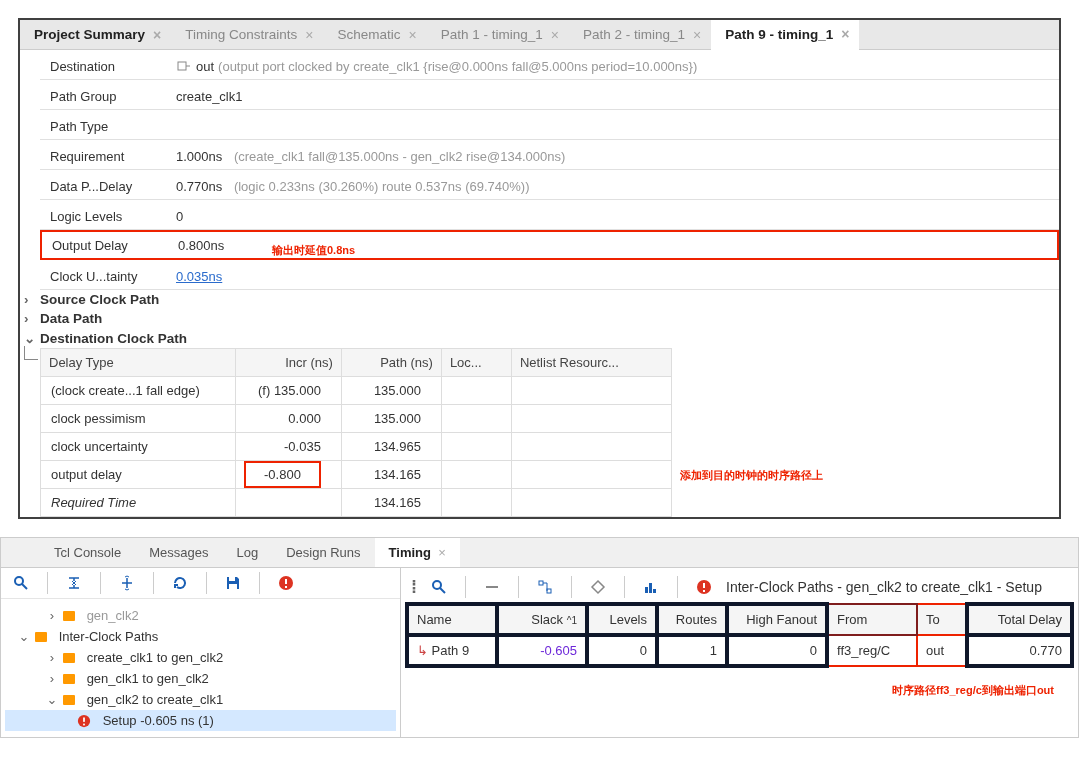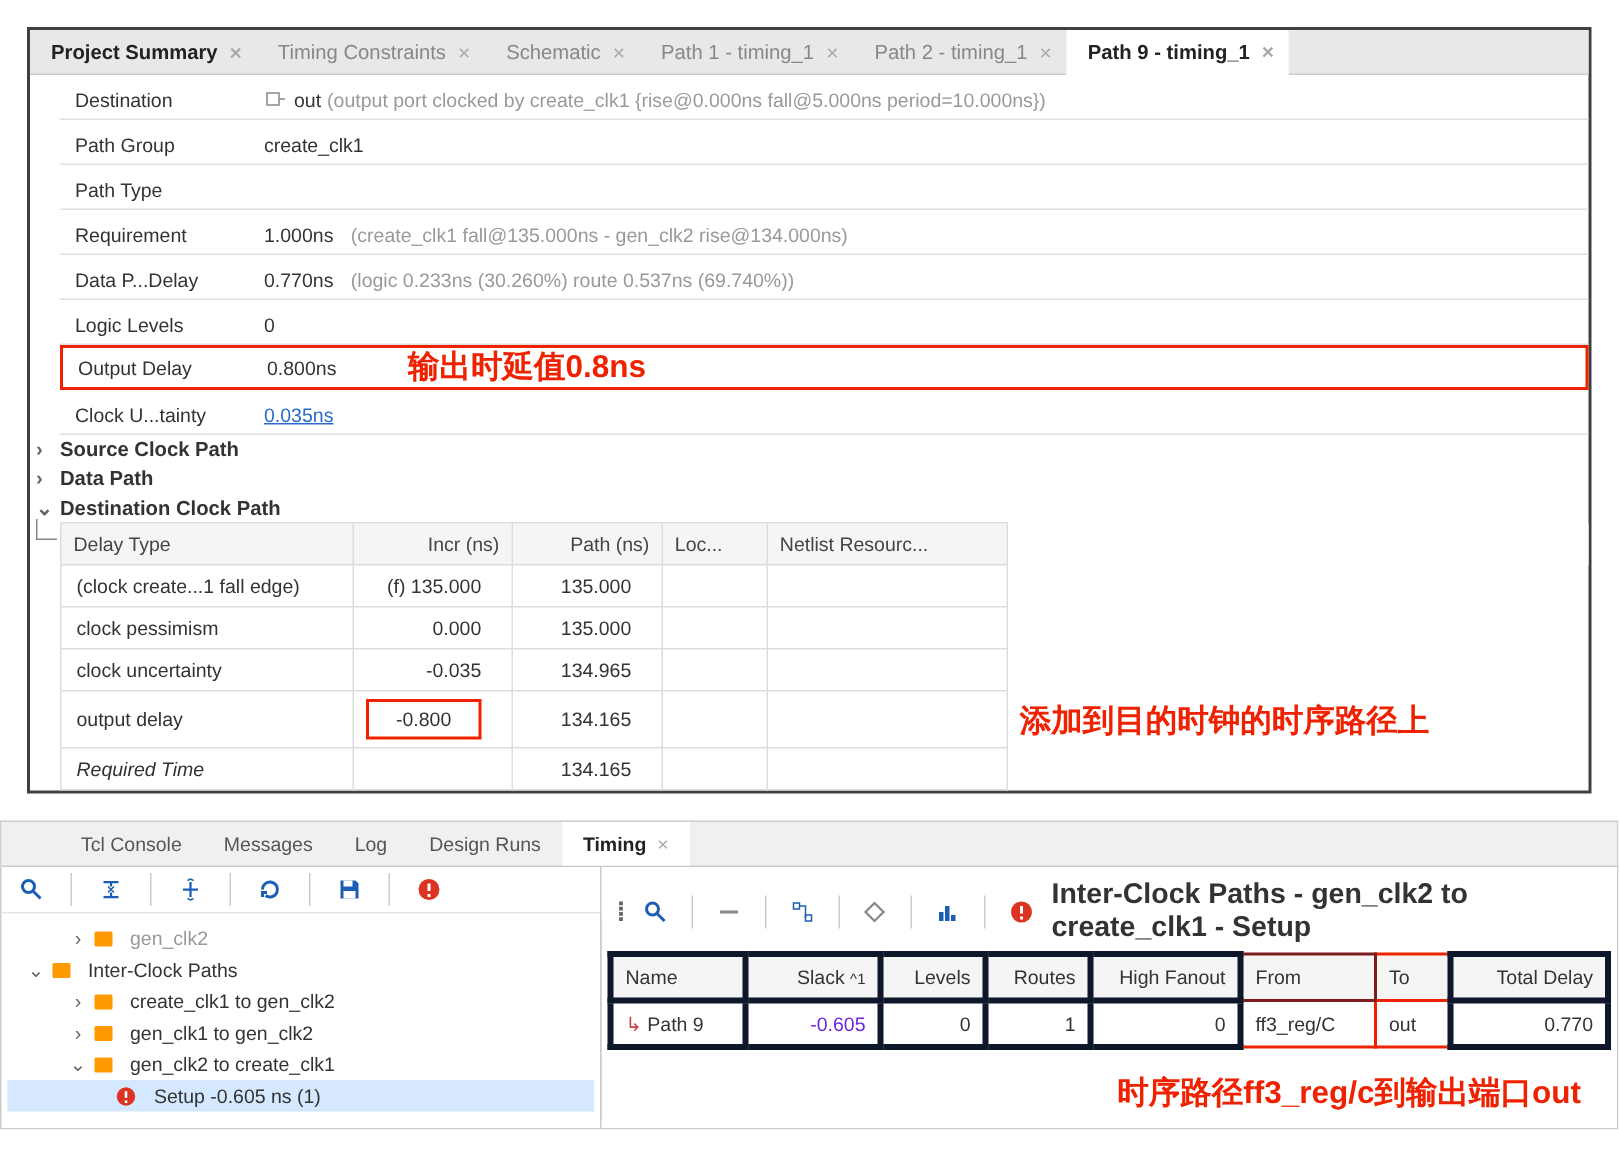"输出时延值0.8ns" .red-annotation { font-size: 21px -> 11px }
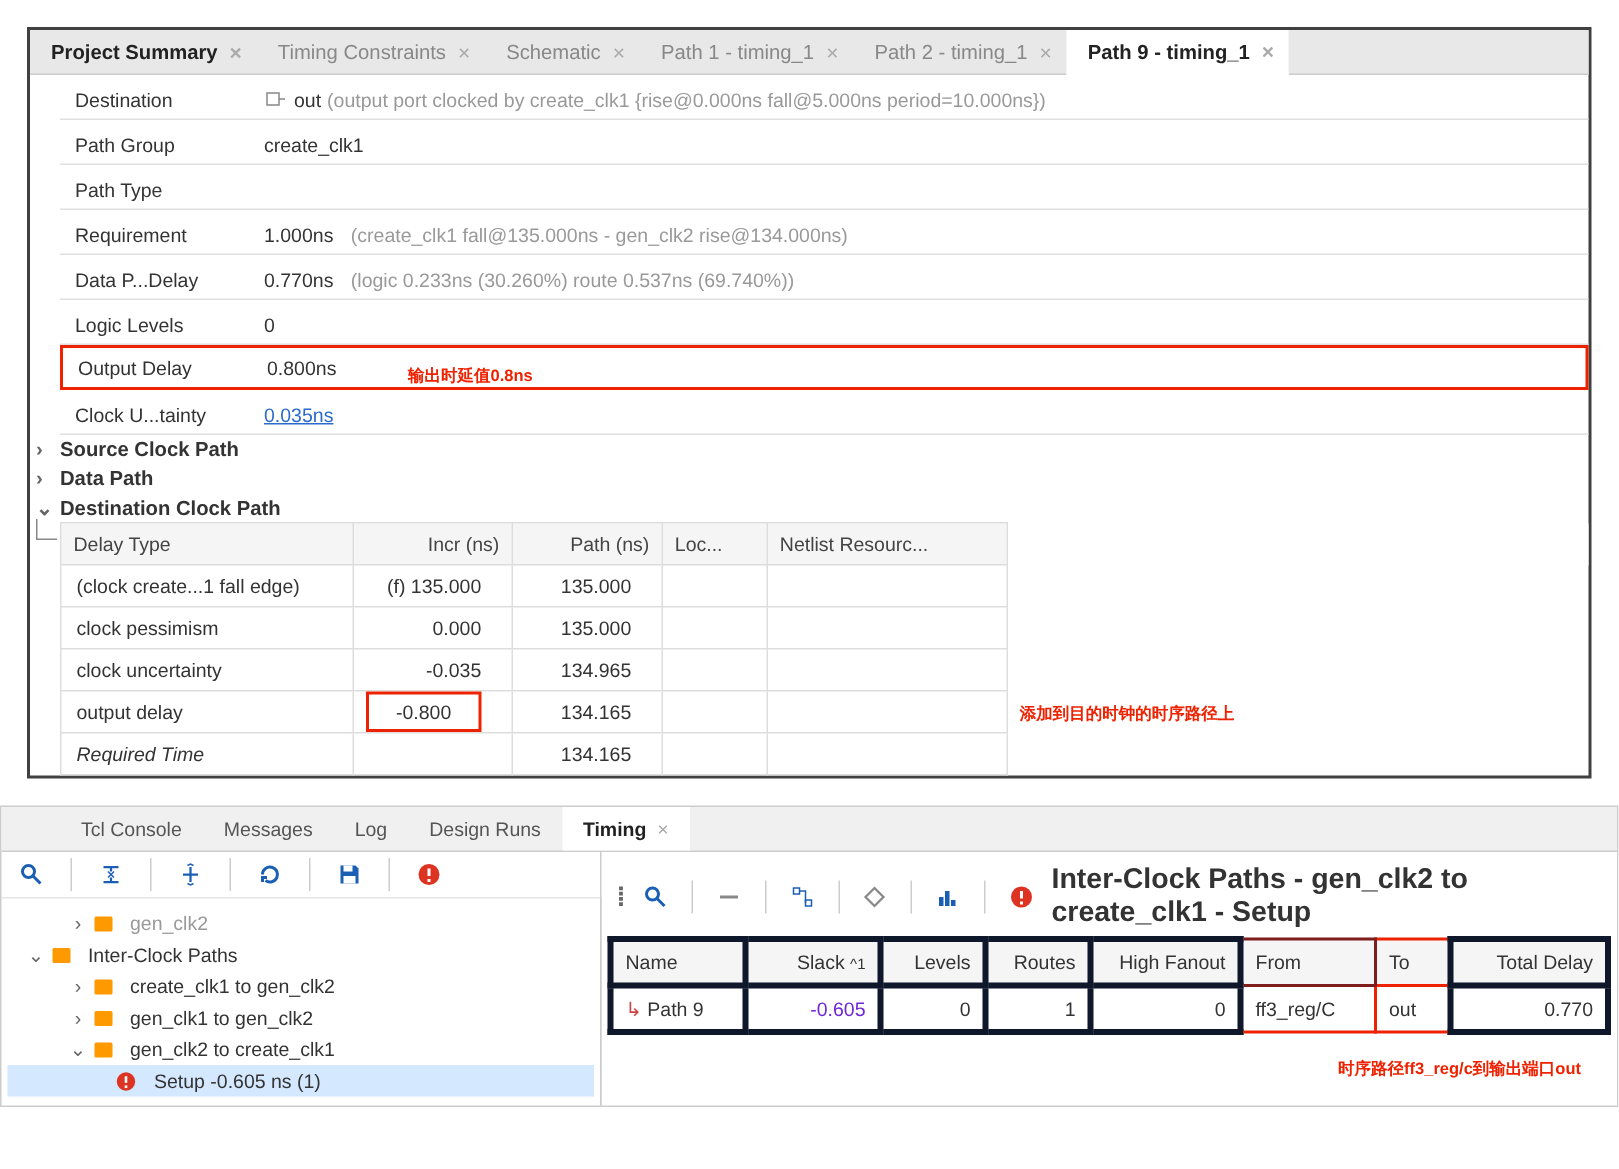"Inter-Clock Paths - gen_clk2 to" span { font-size: 19px -> 14px; font-weight: bold -> normal }
